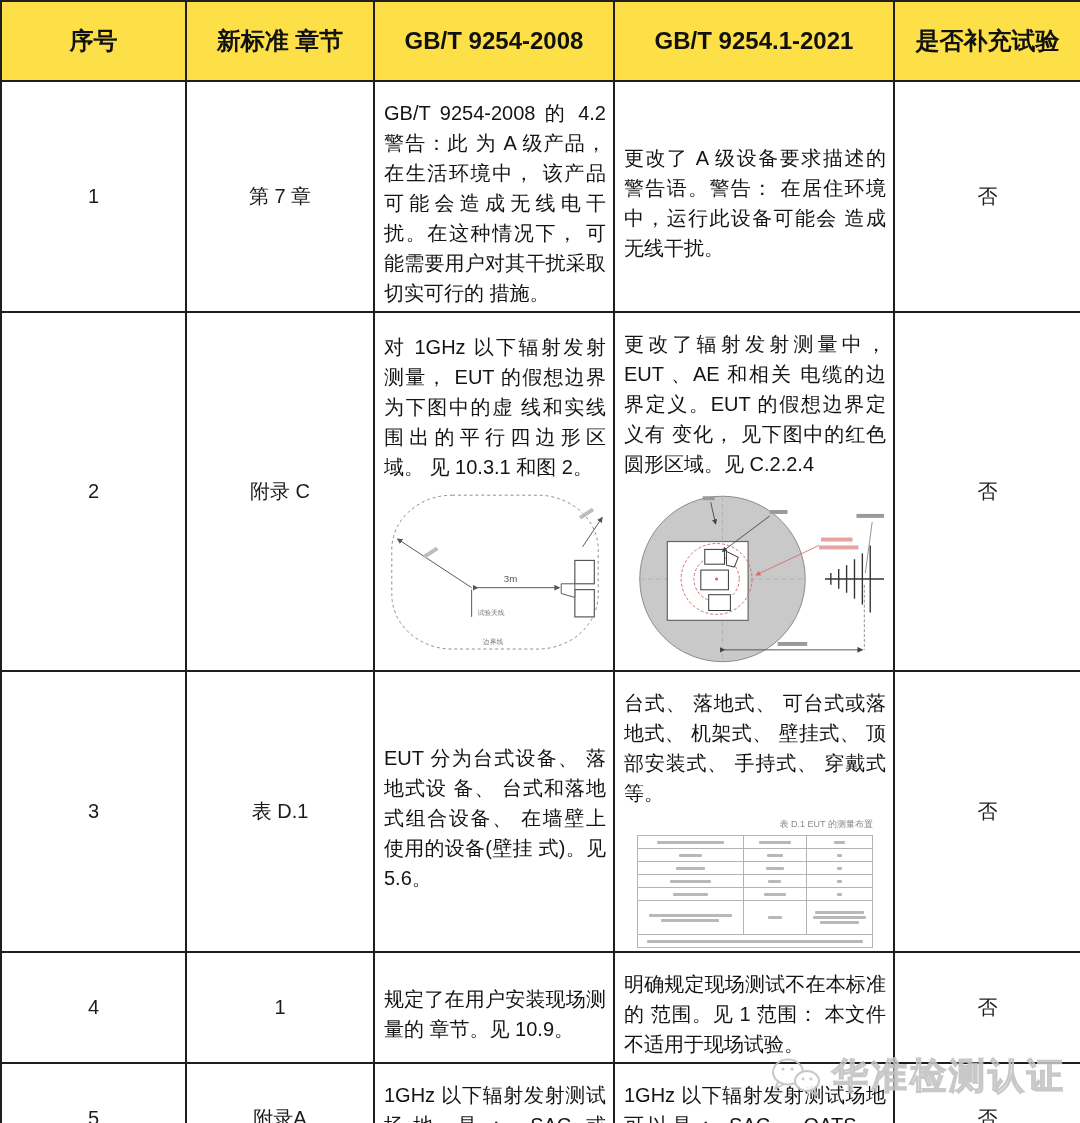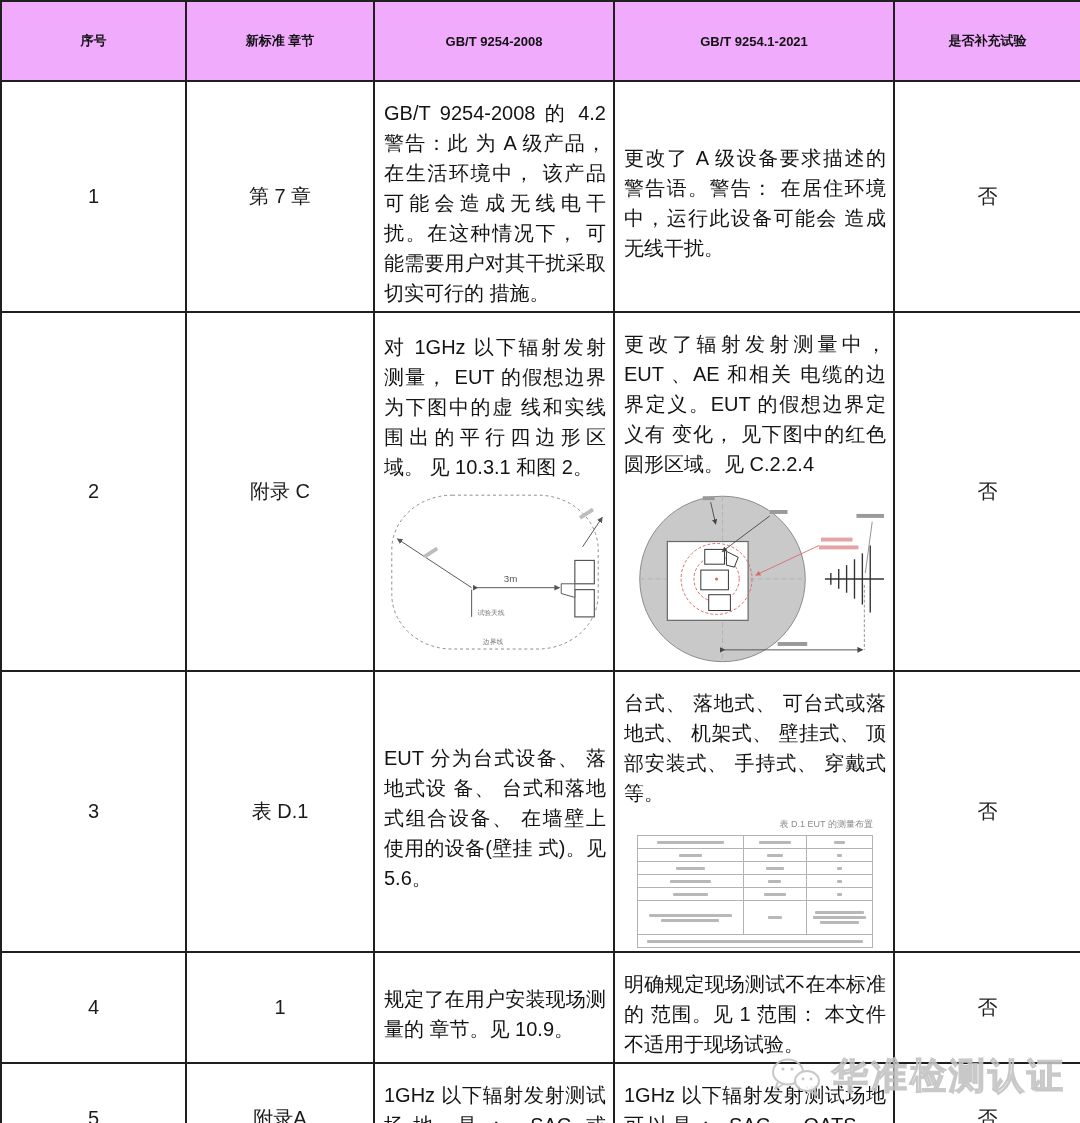"序号" tr.hr th { background: #f0abfc -> #fde047; font-size: 13px -> 24px }
